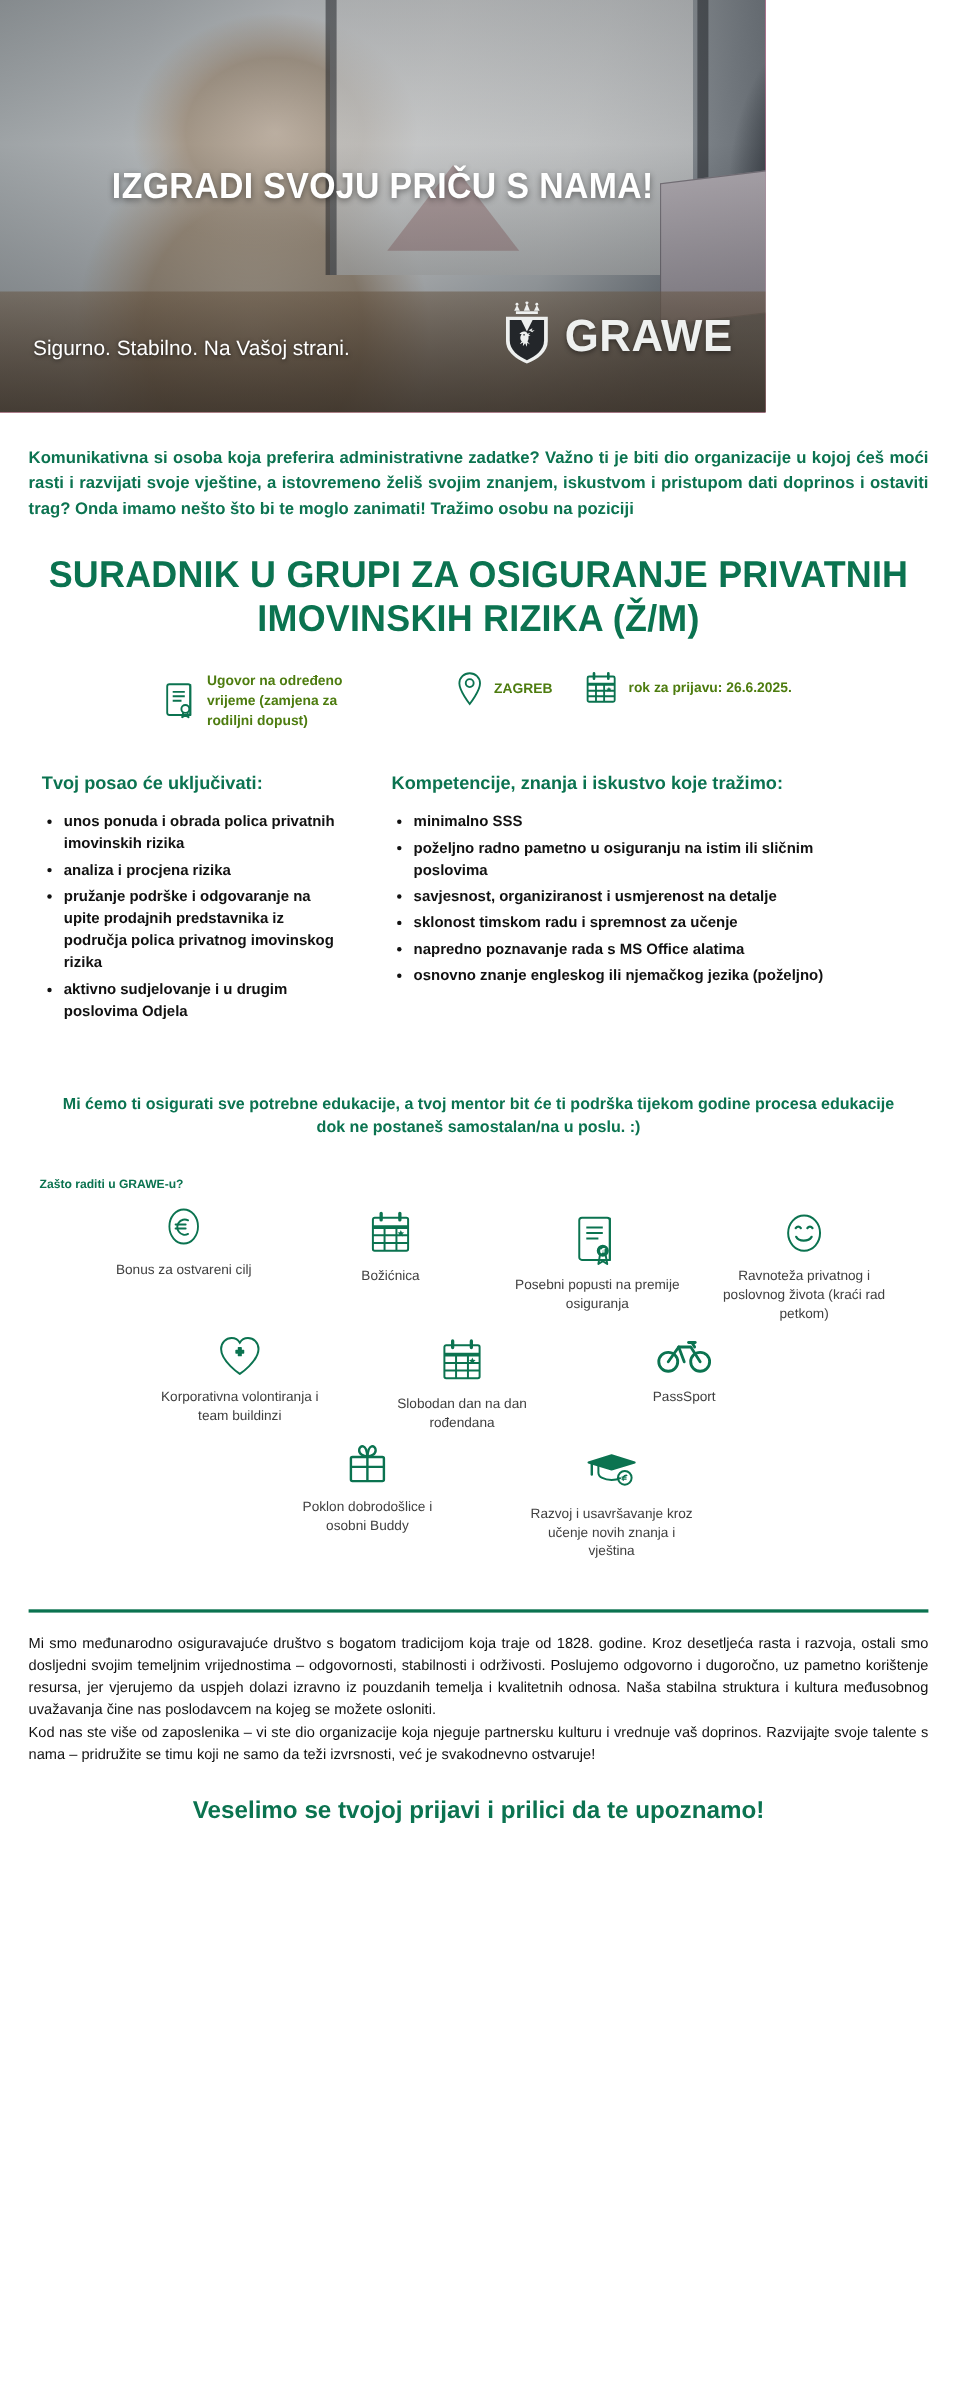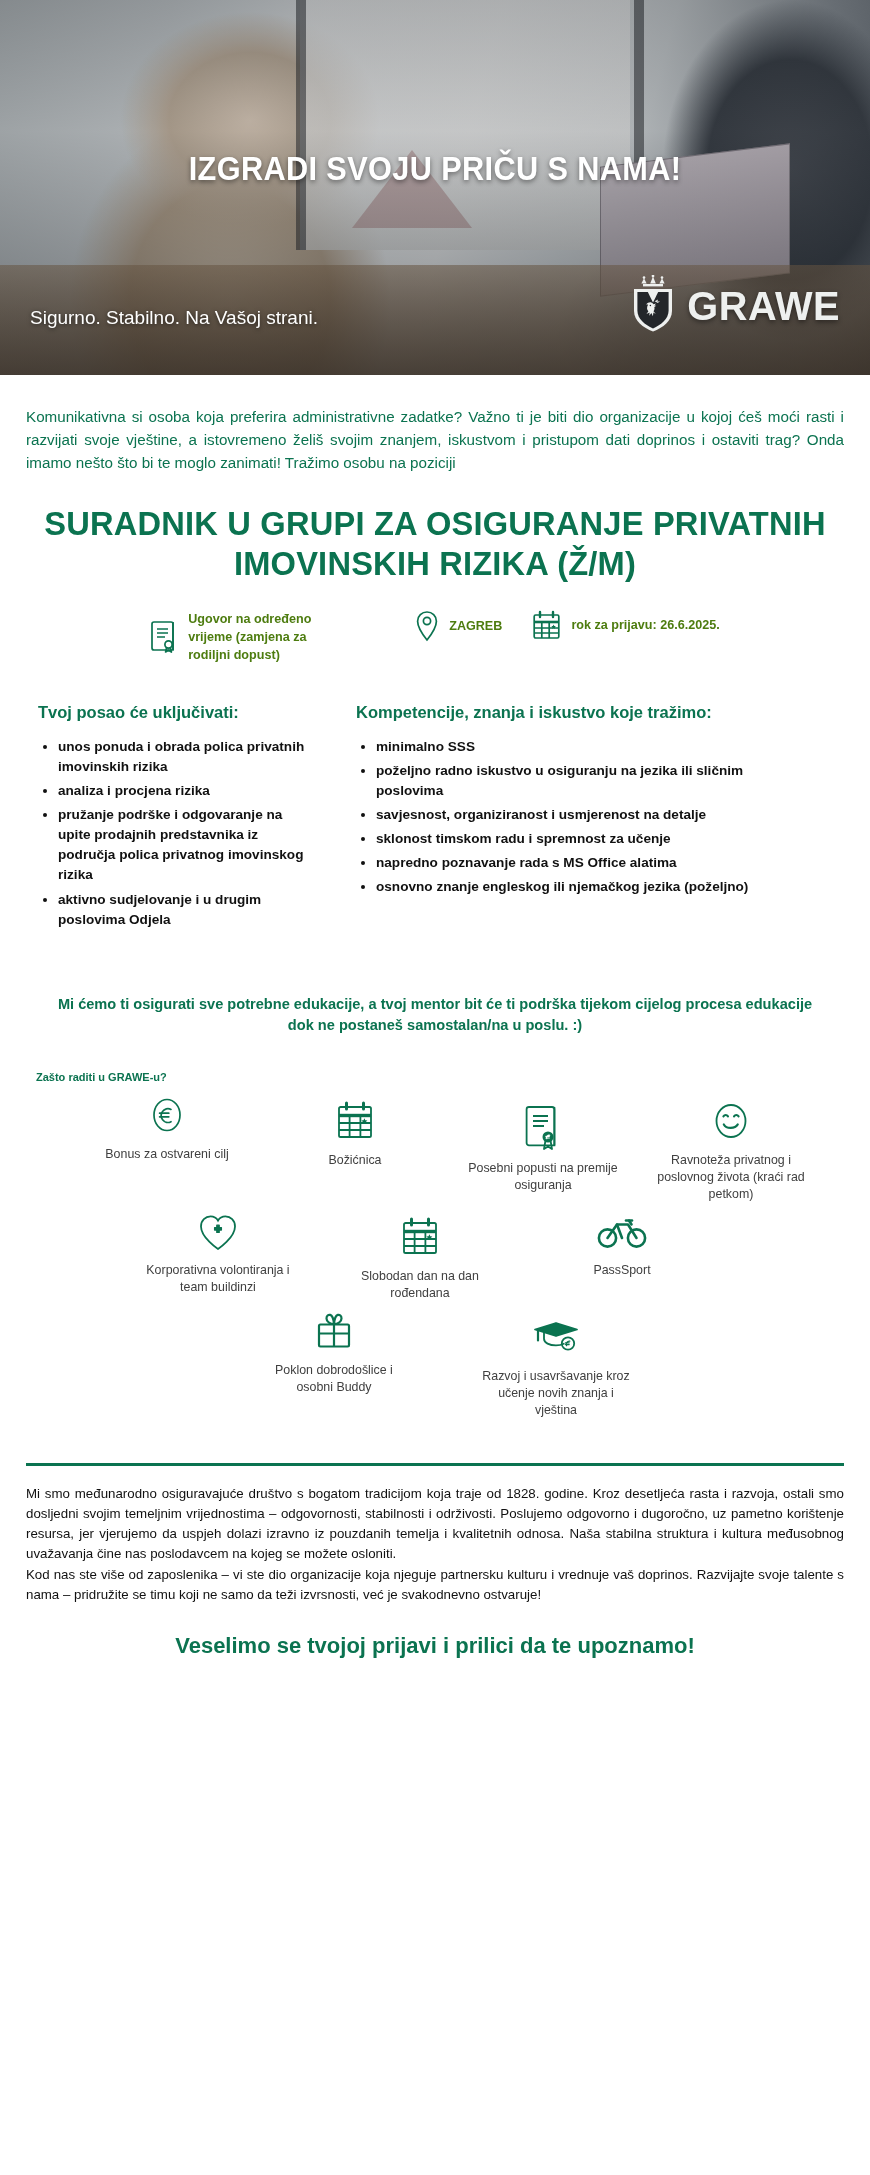"IZGRADI SVOJU PRIČU S NAMA!" .hero { width: 870px -> 696px }
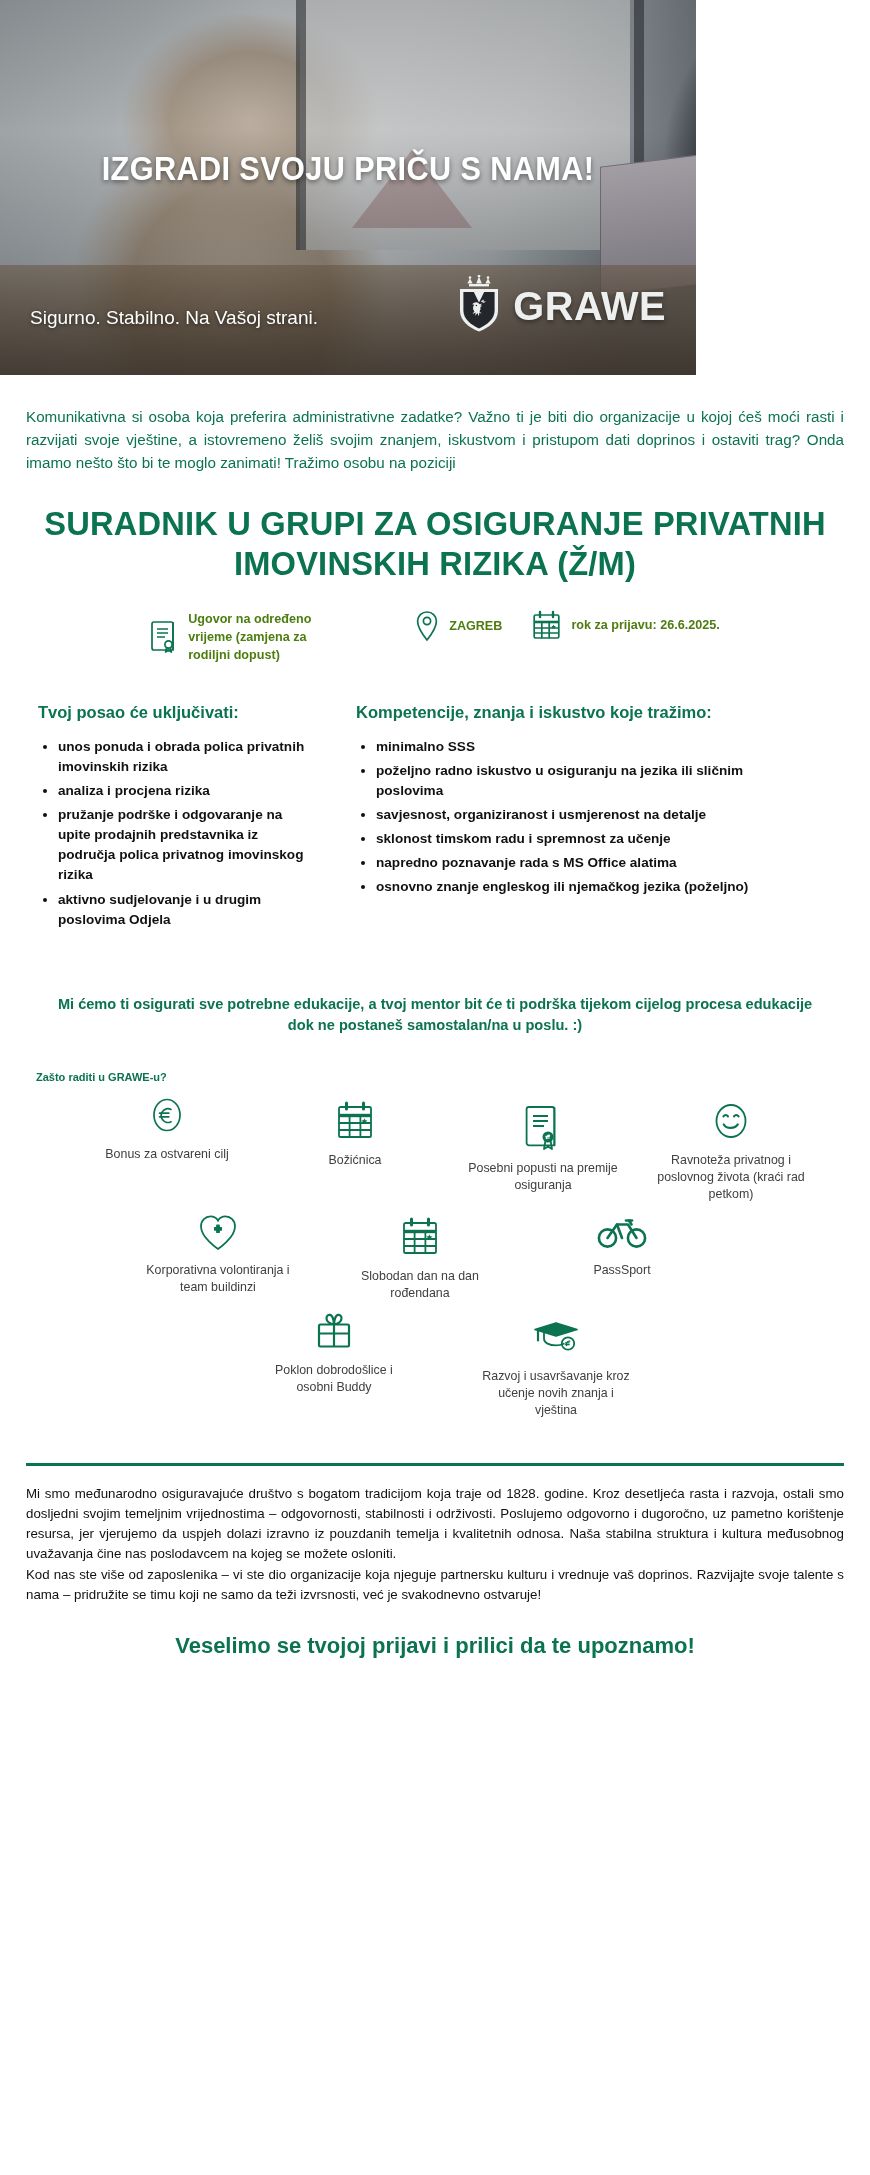"Komunikativna si osoba koja preferira" .intro { font-weight: 400 -> 700 }
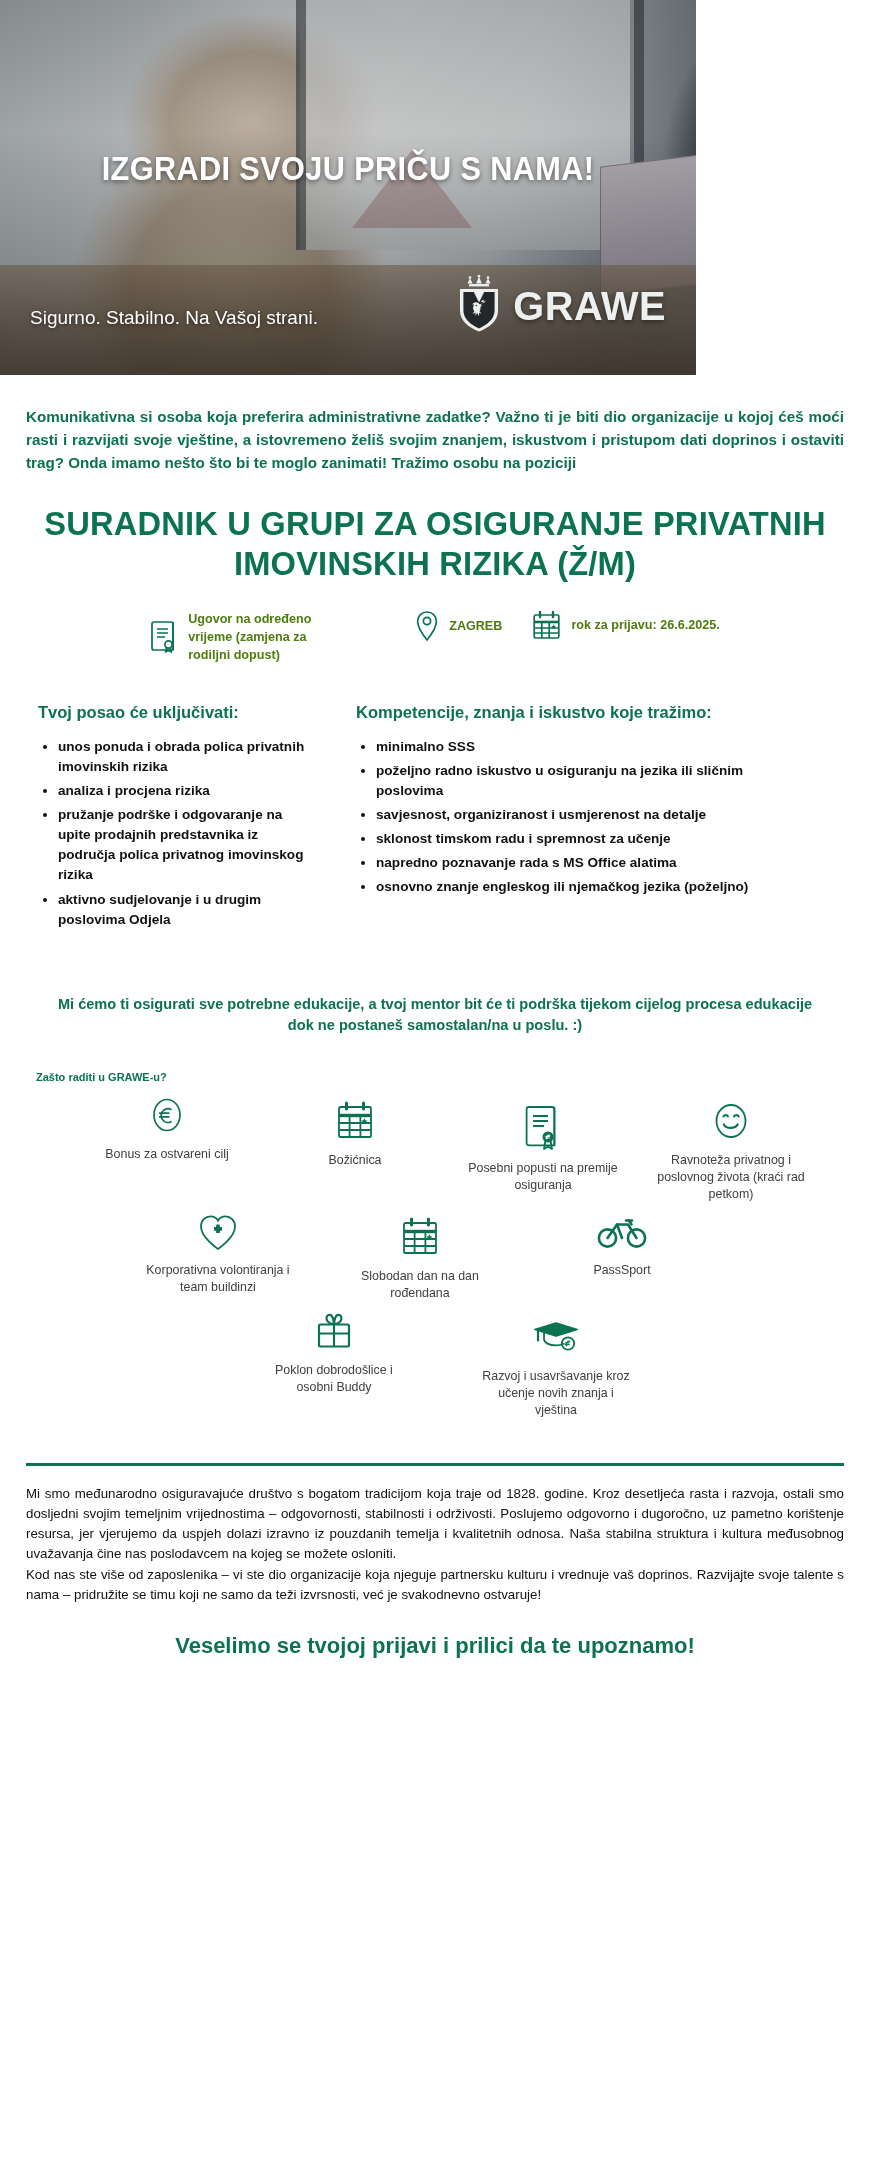"poželjno radno iskustvo u osiguranju" li { text: iskustvo u osiguranju na jezika -> pametno u osiguranju na istim }
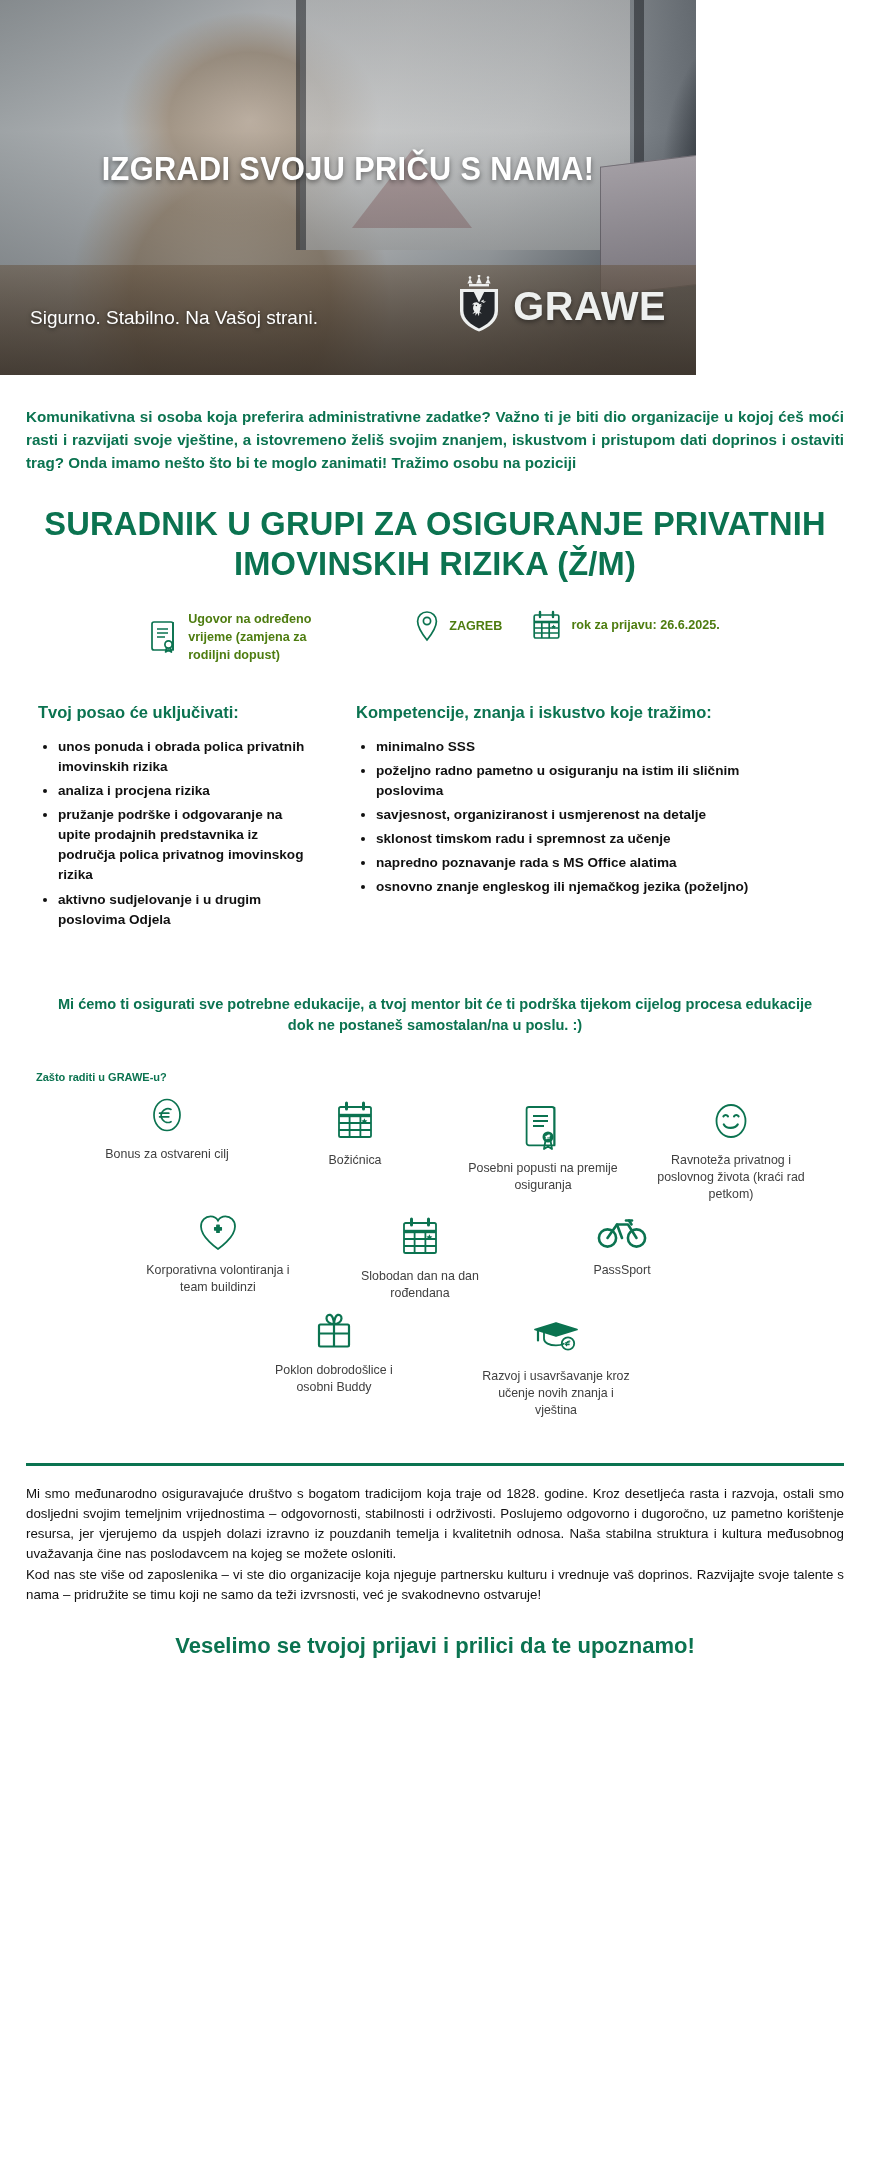"Mi ćemo ti osigurati sve" p.mentor { text: cijelog -> godine }
